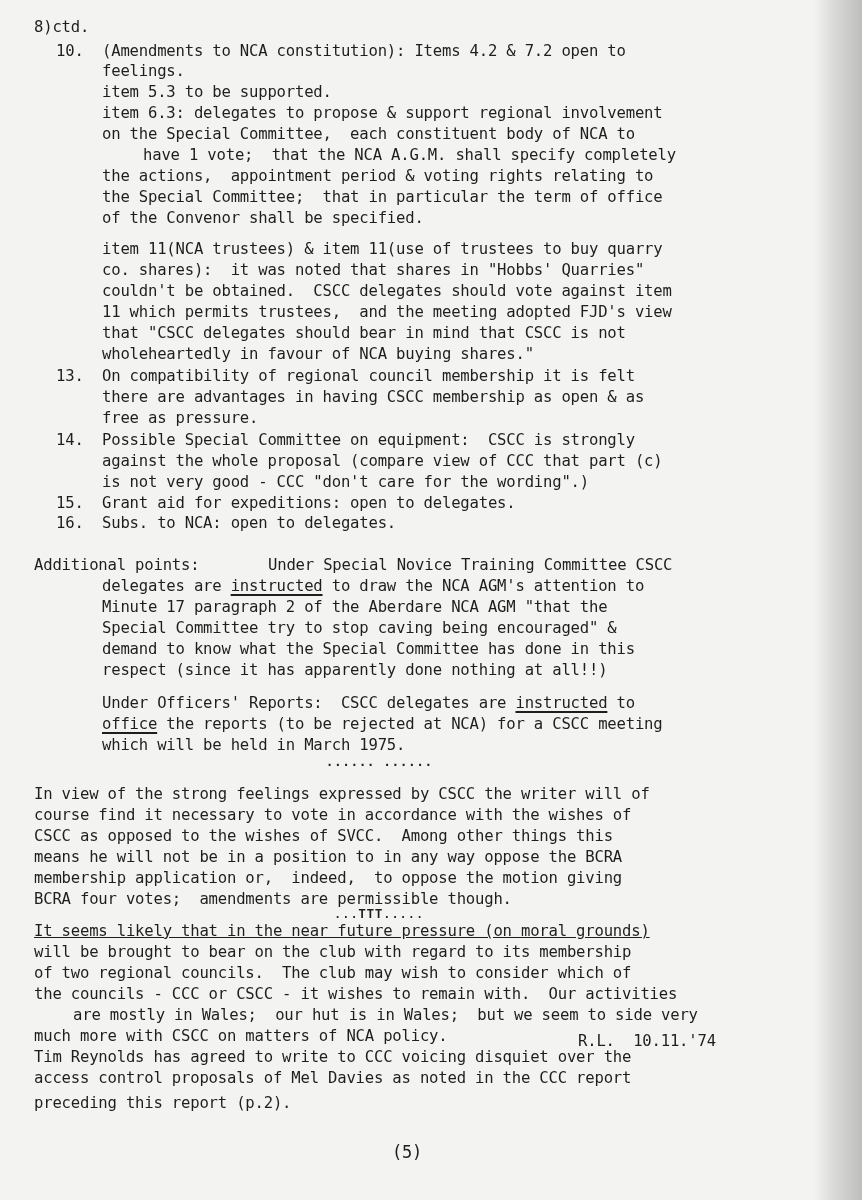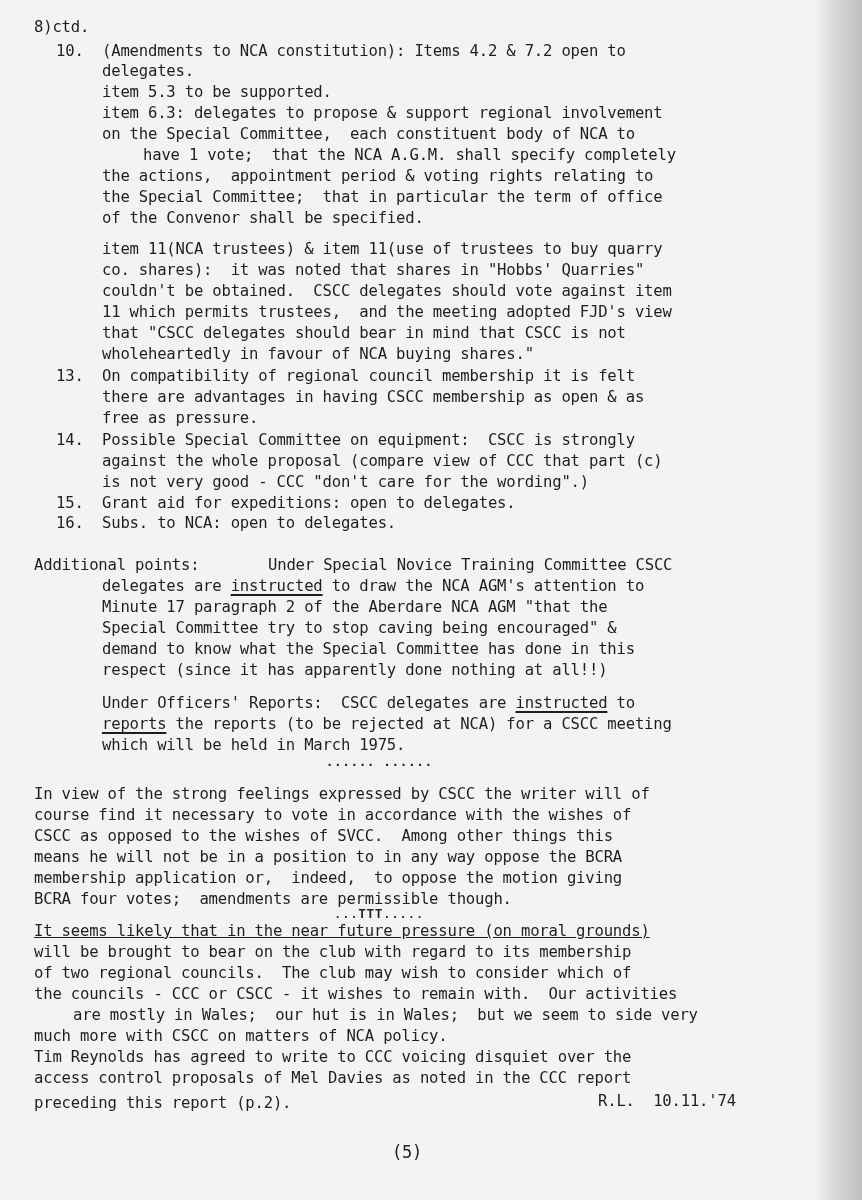"delegates." div.line { text: delegates -> feelings }
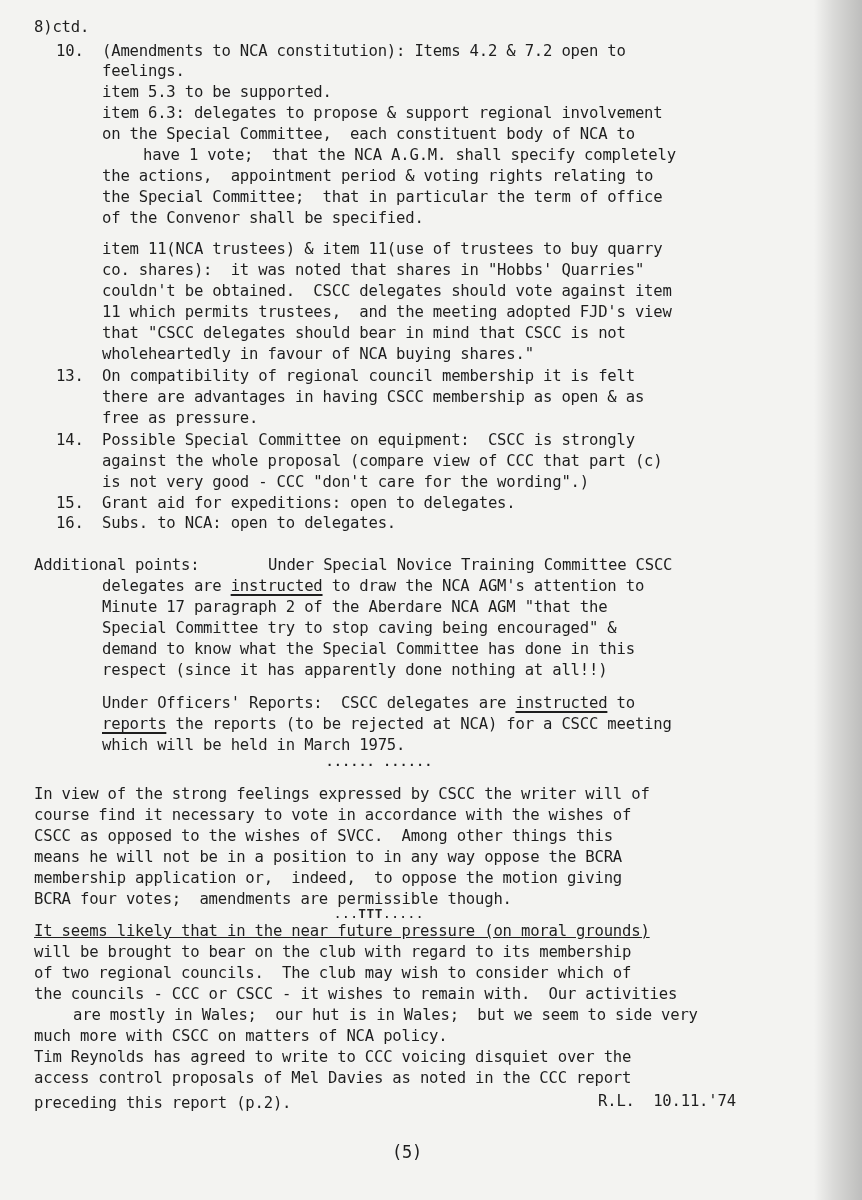"reports" span.u { text: reports -> office }
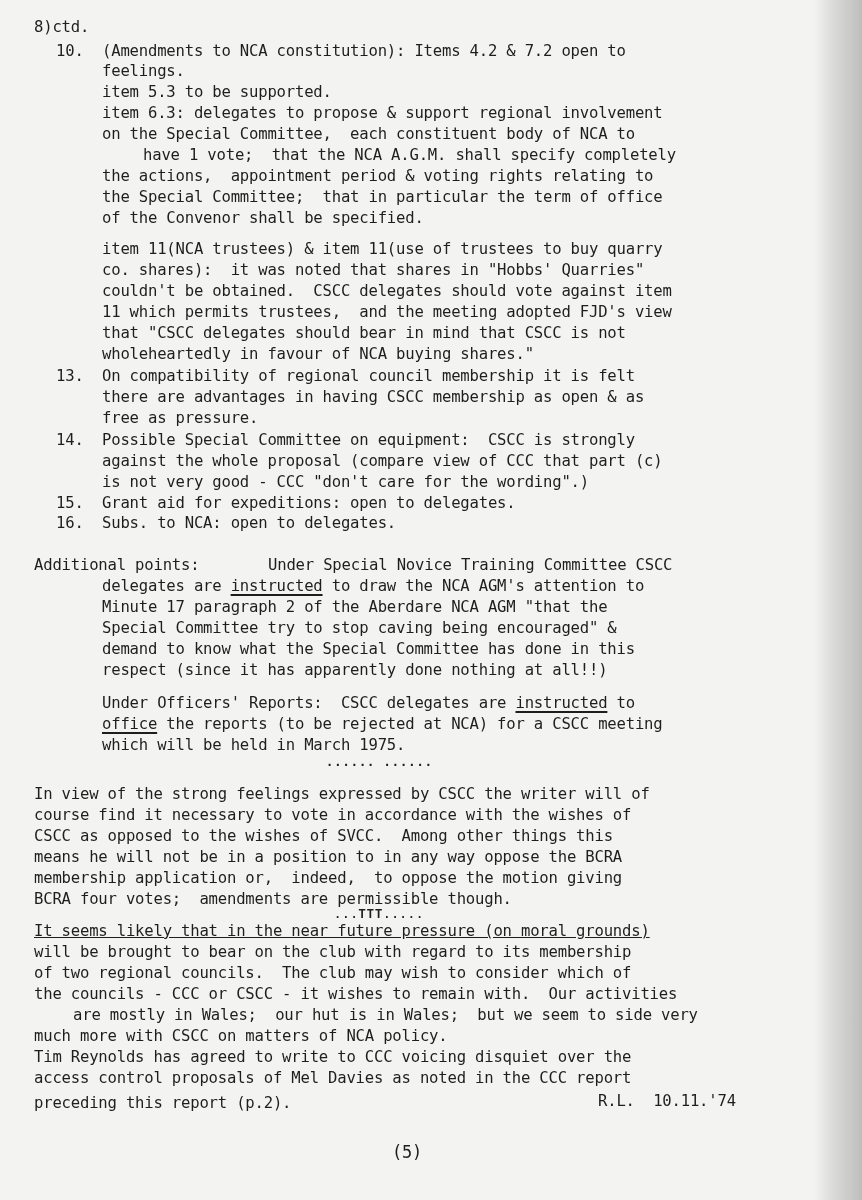"R.L. 10.11.'74" div.line { margin-left: 20px -> none; top: 1092px -> 1032px }
